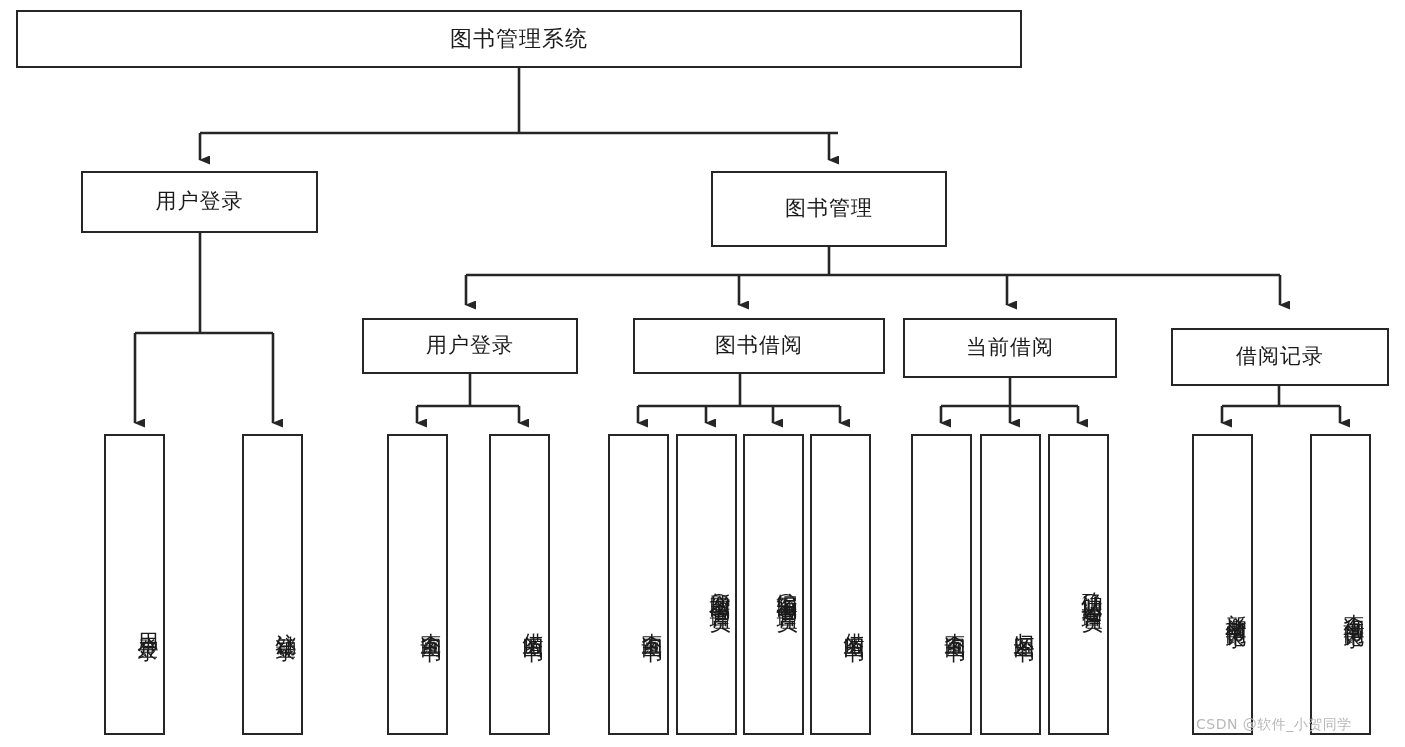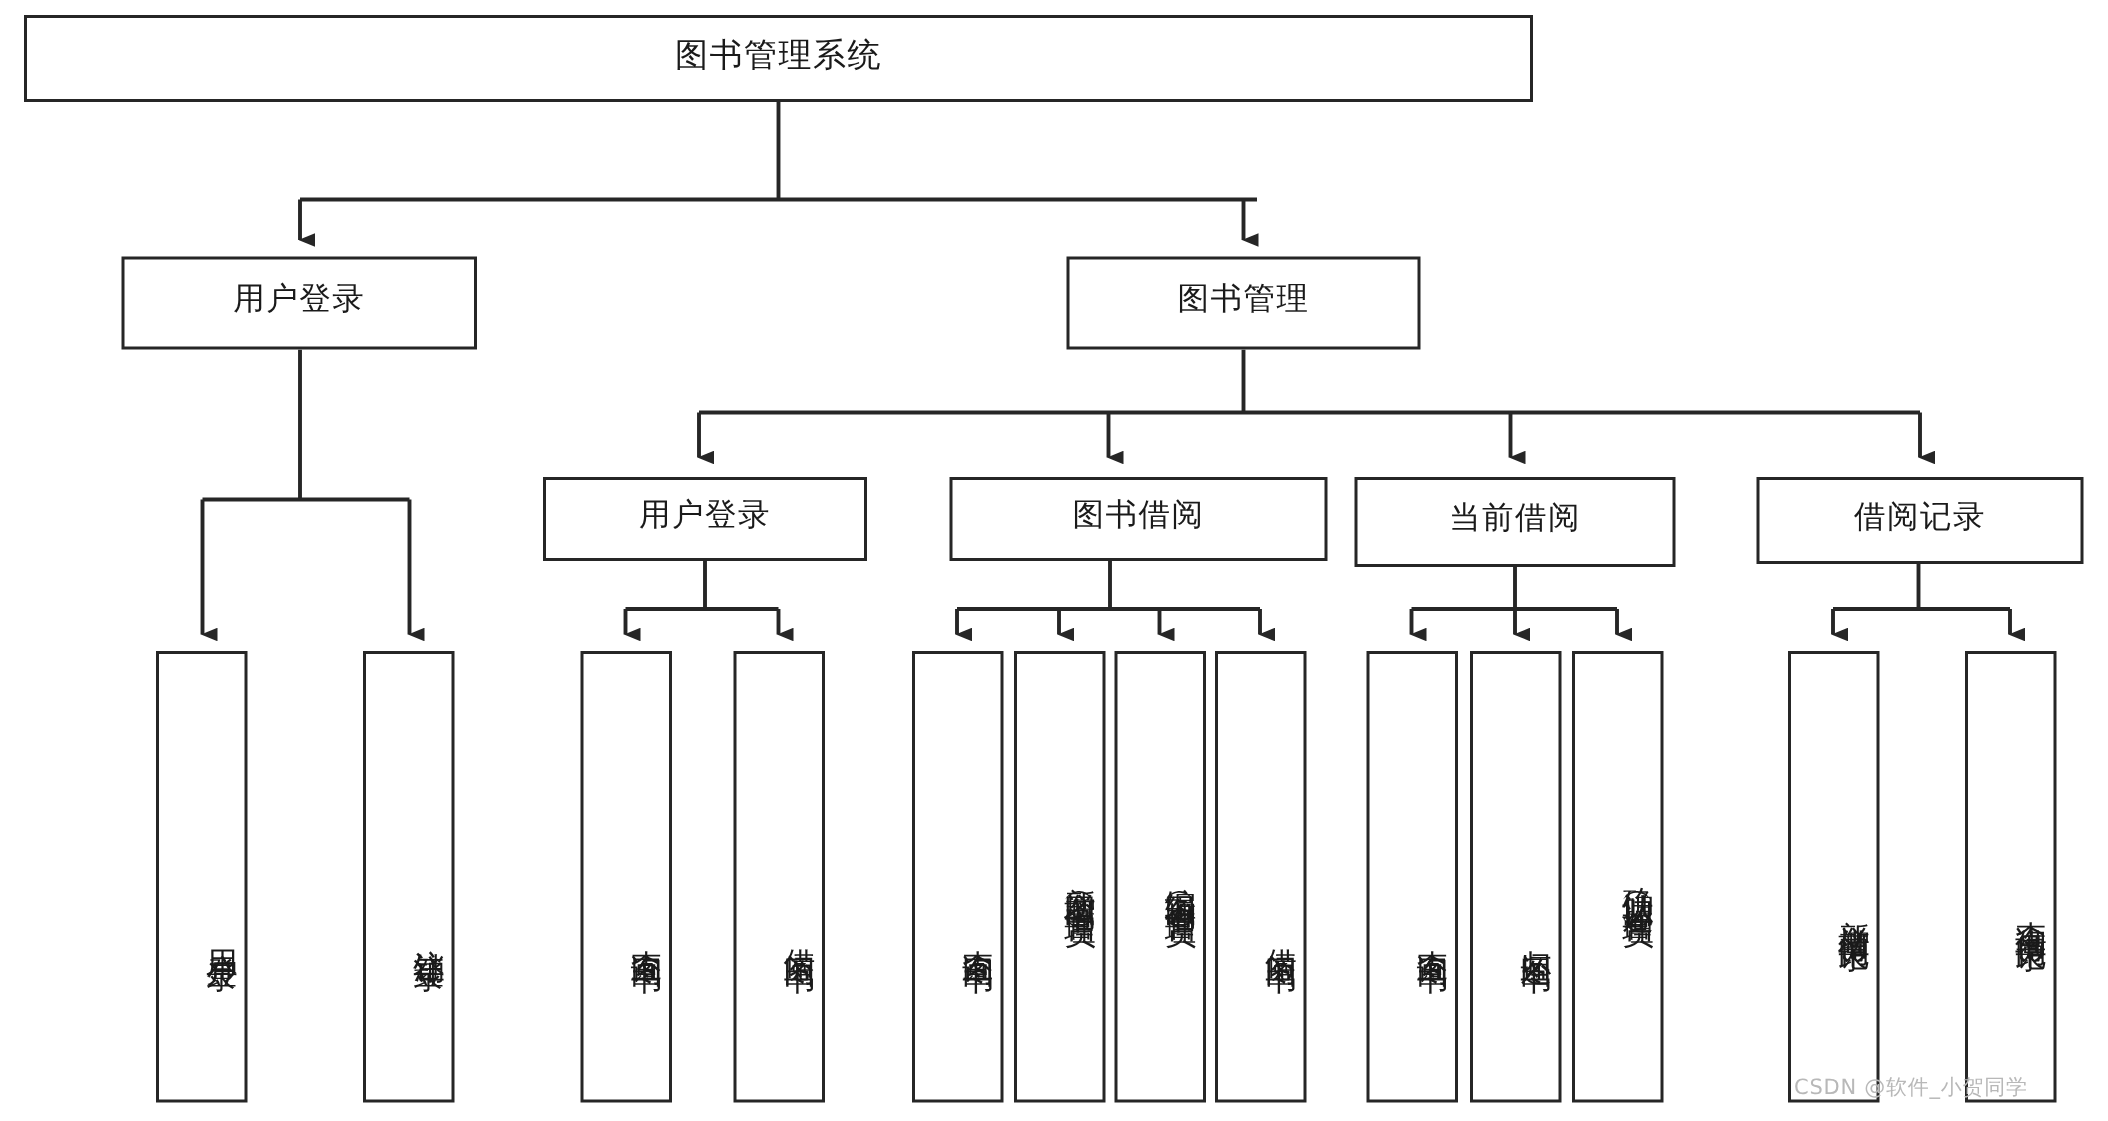"图书管理系统" .node-h { font-family: Liberation Mono, monospace -> none }
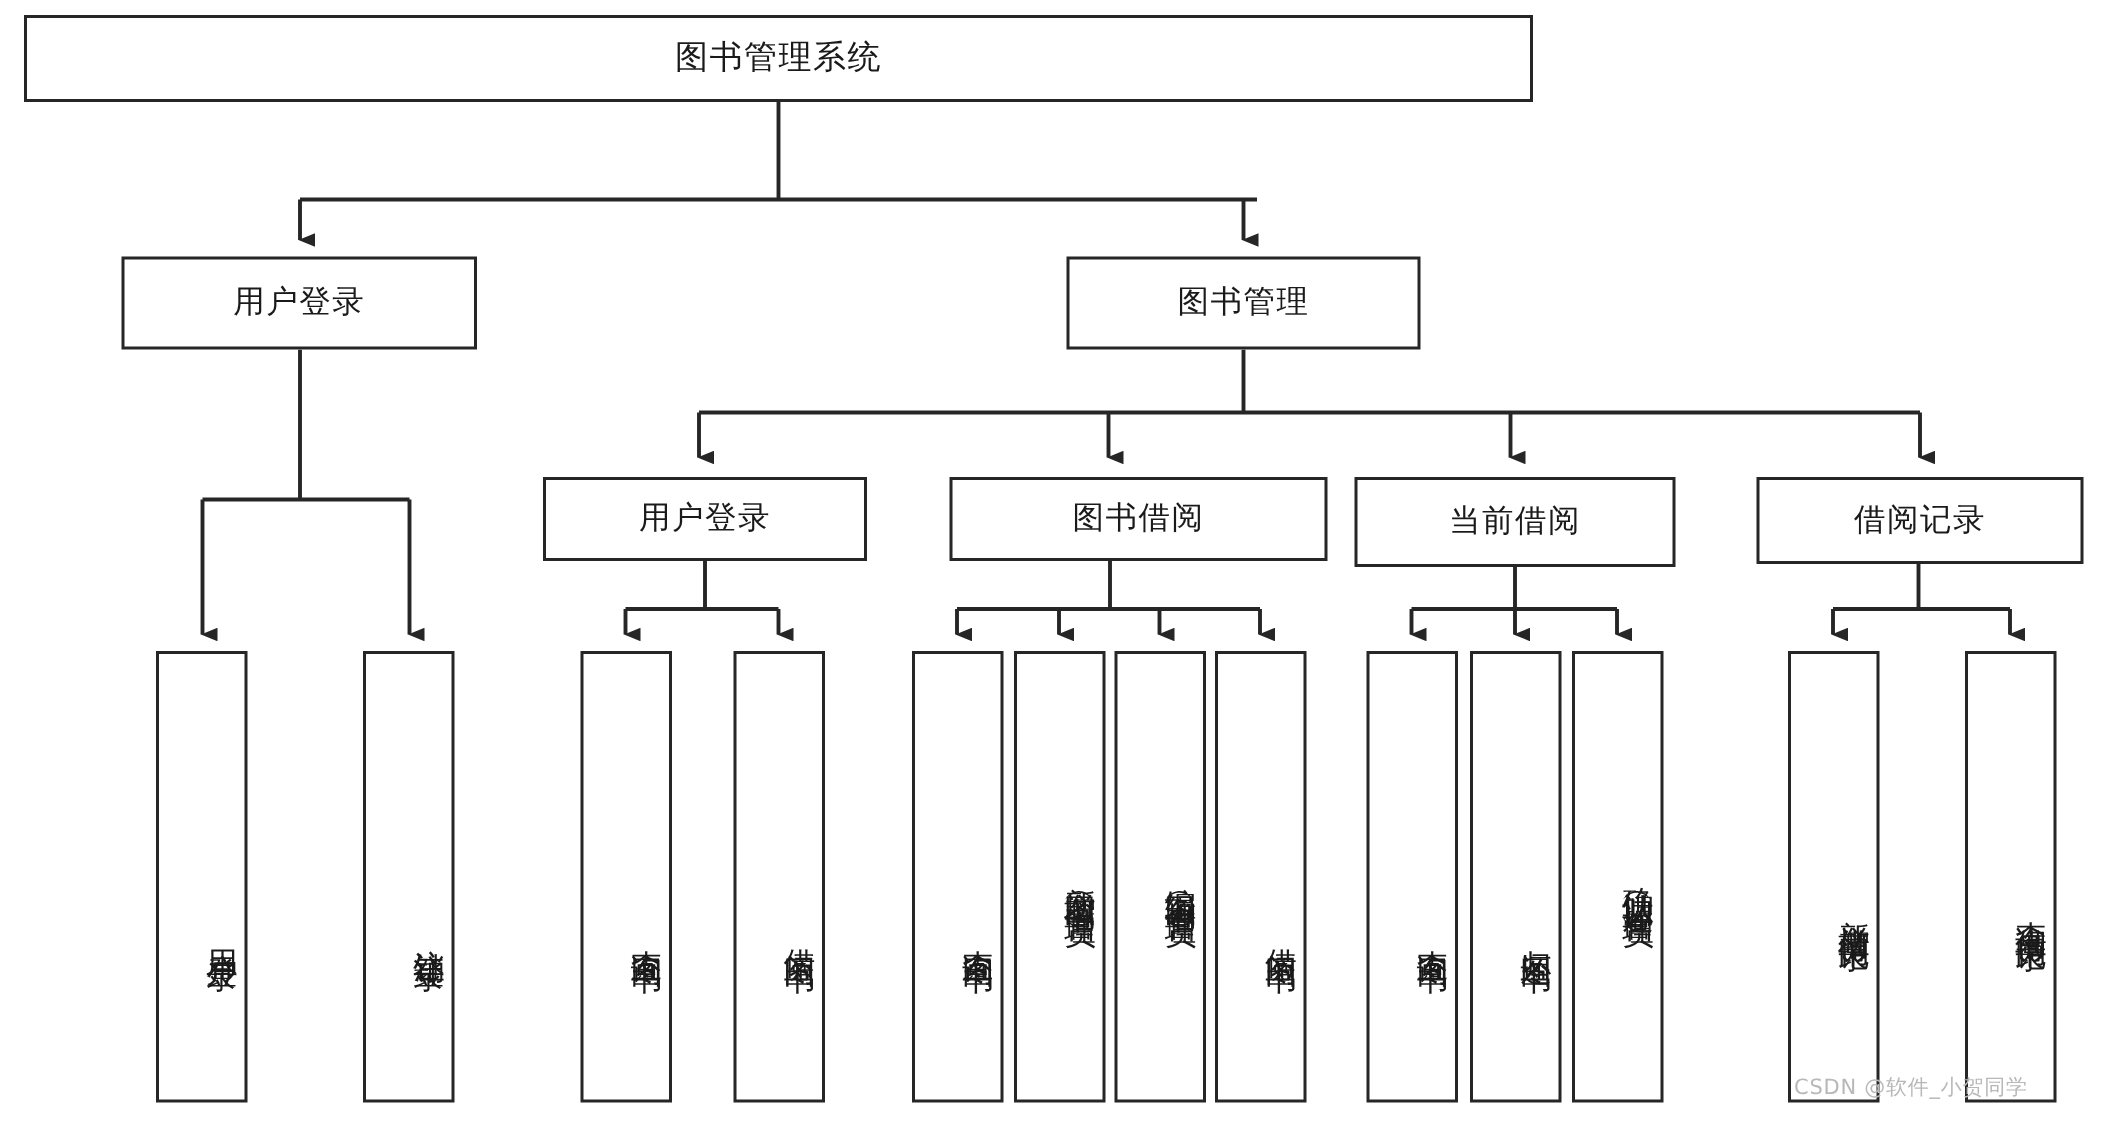"图书管理" div.node { height: 62px -> 76px }
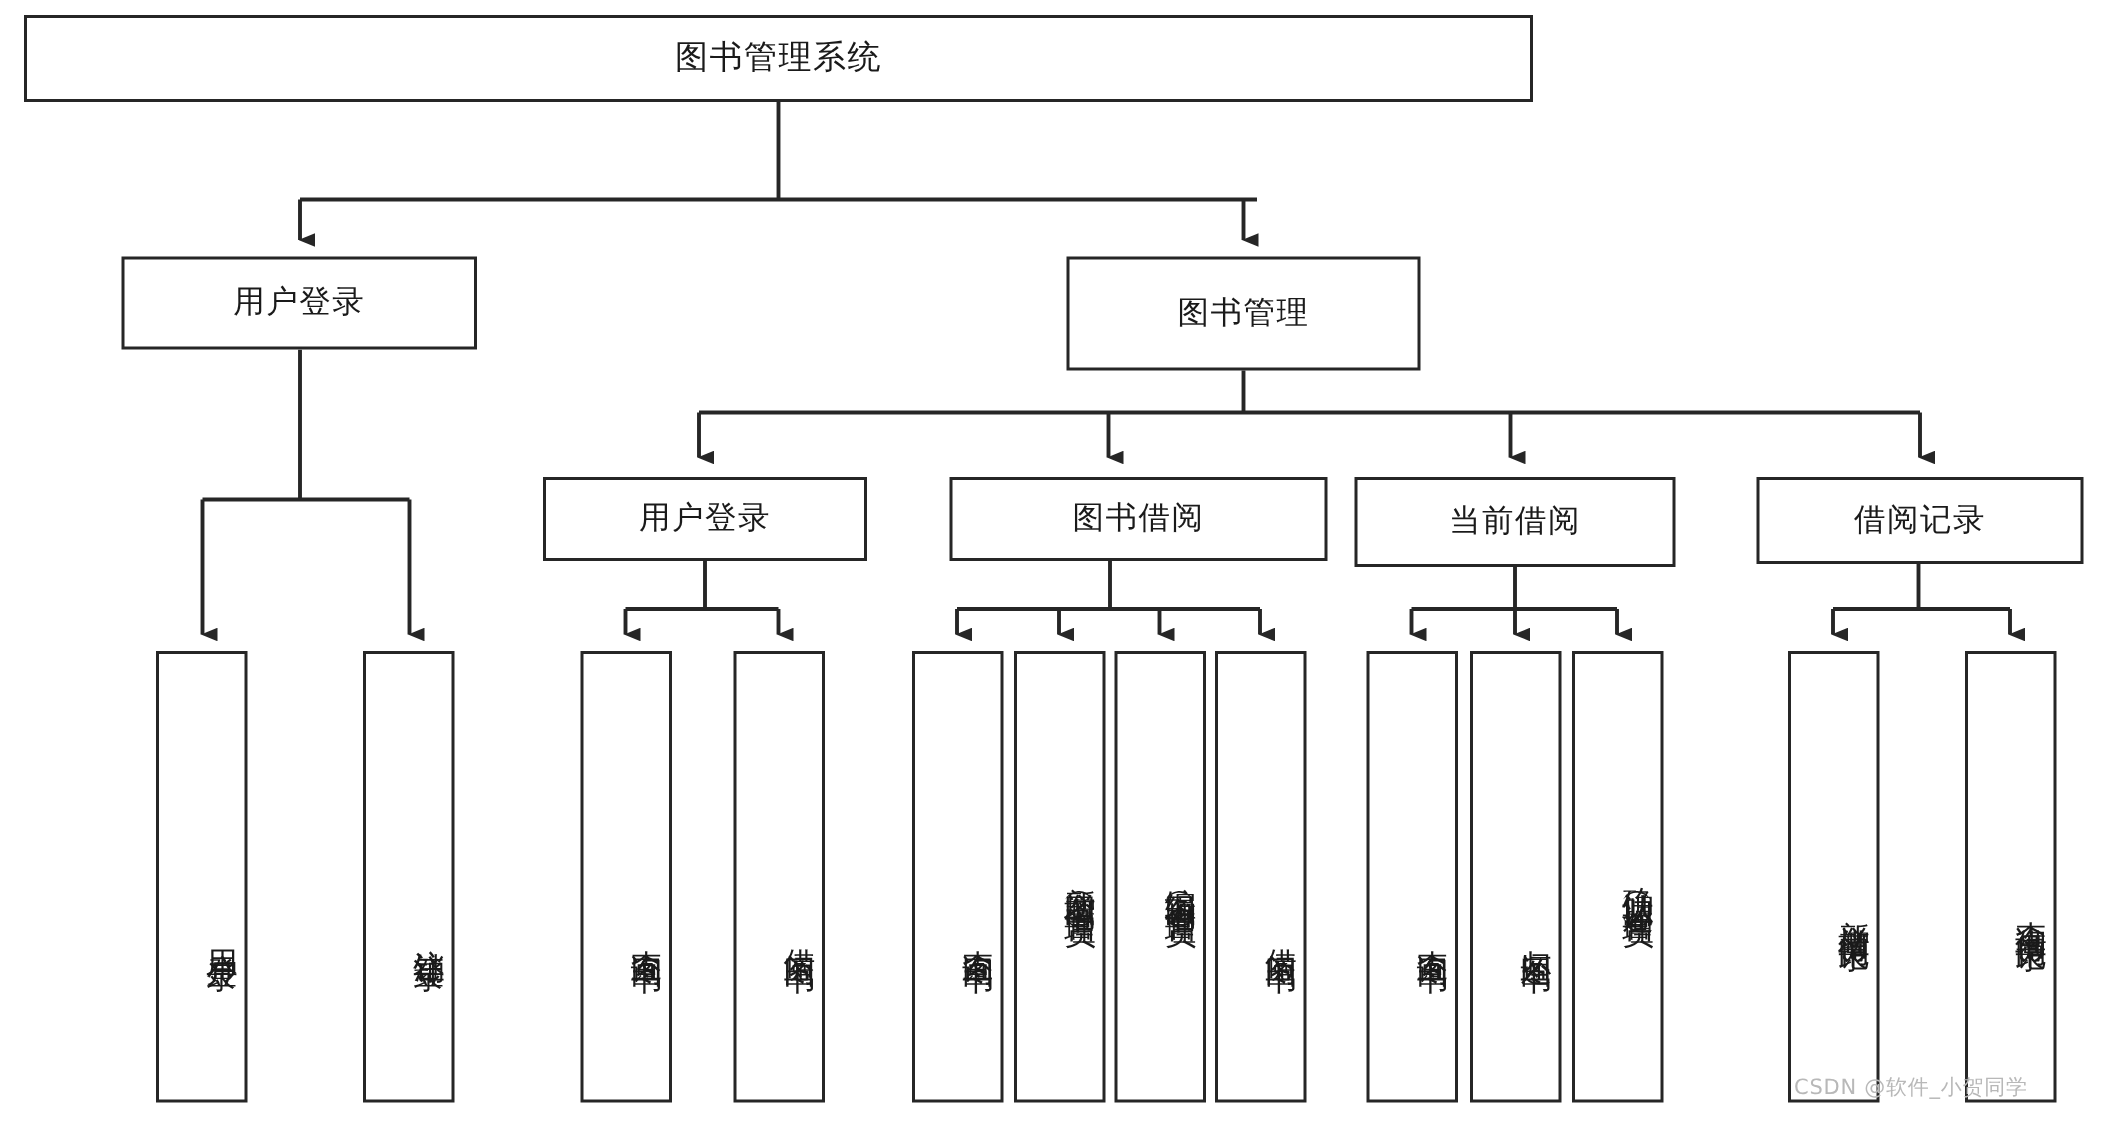"借阅记录" div.node { top: 318px -> 328px }
